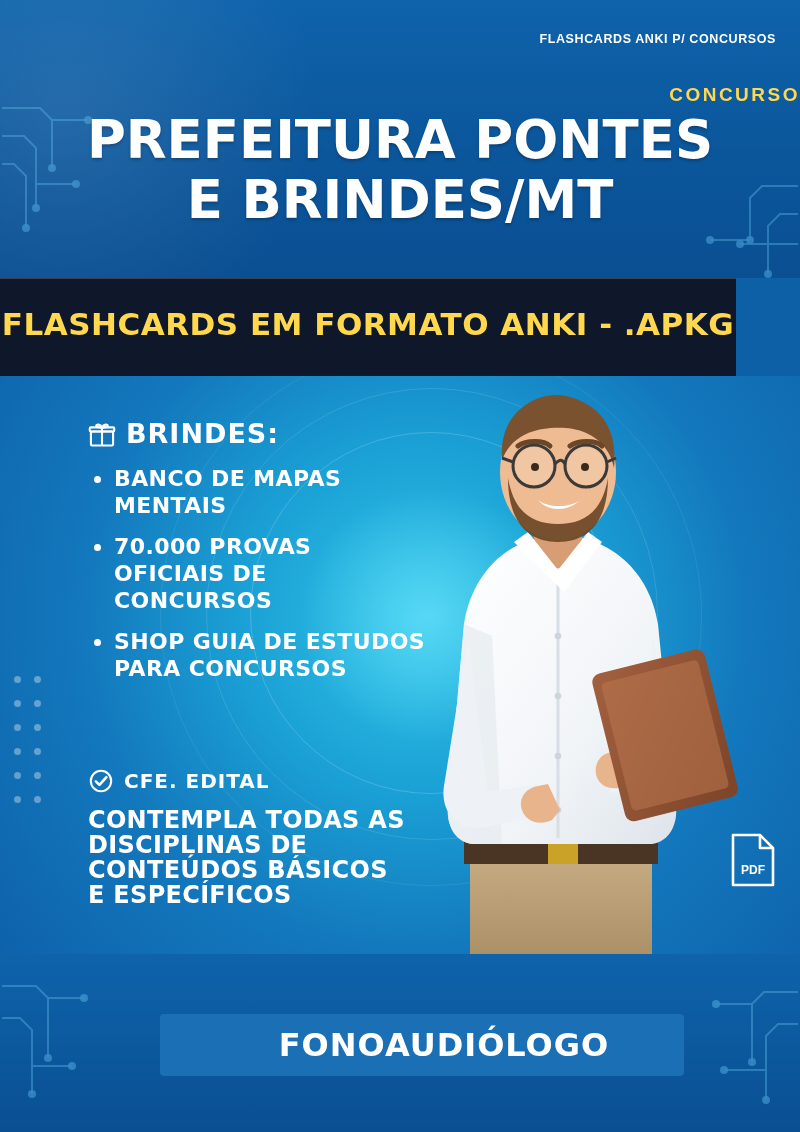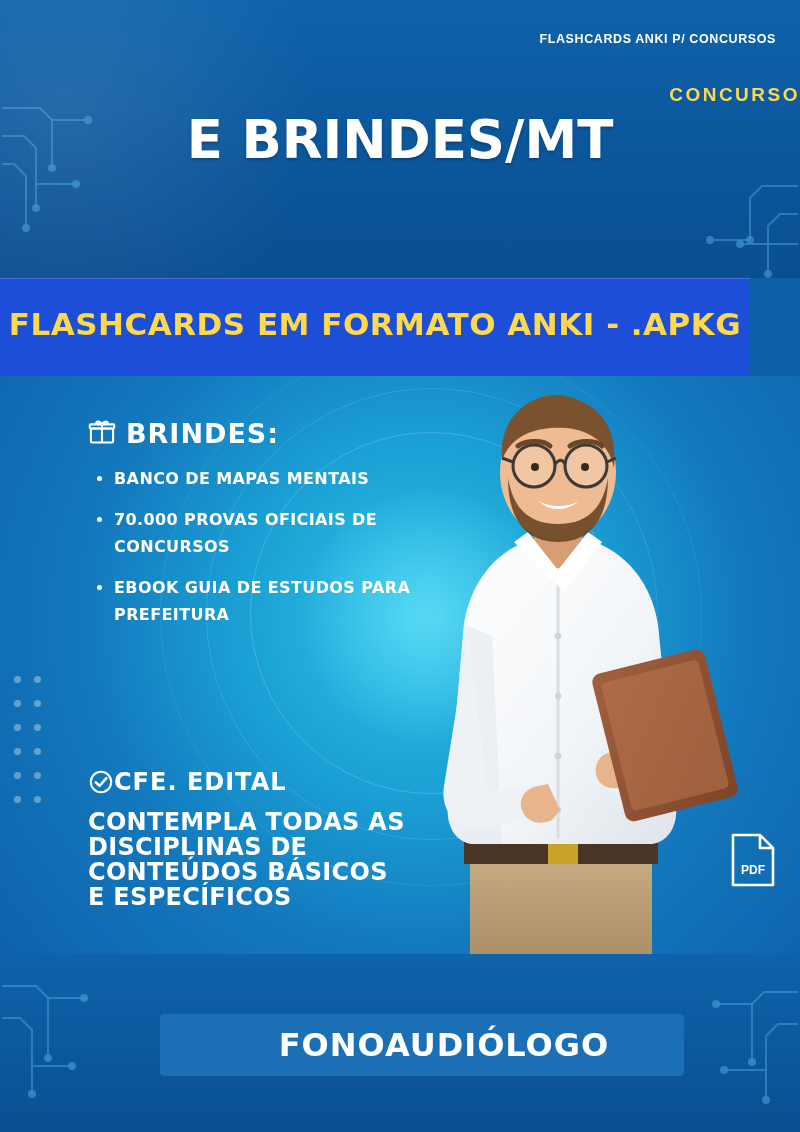"PREFEITURA PONTES" div { html: none -> <div>PREFEITURA PONTES</div> }
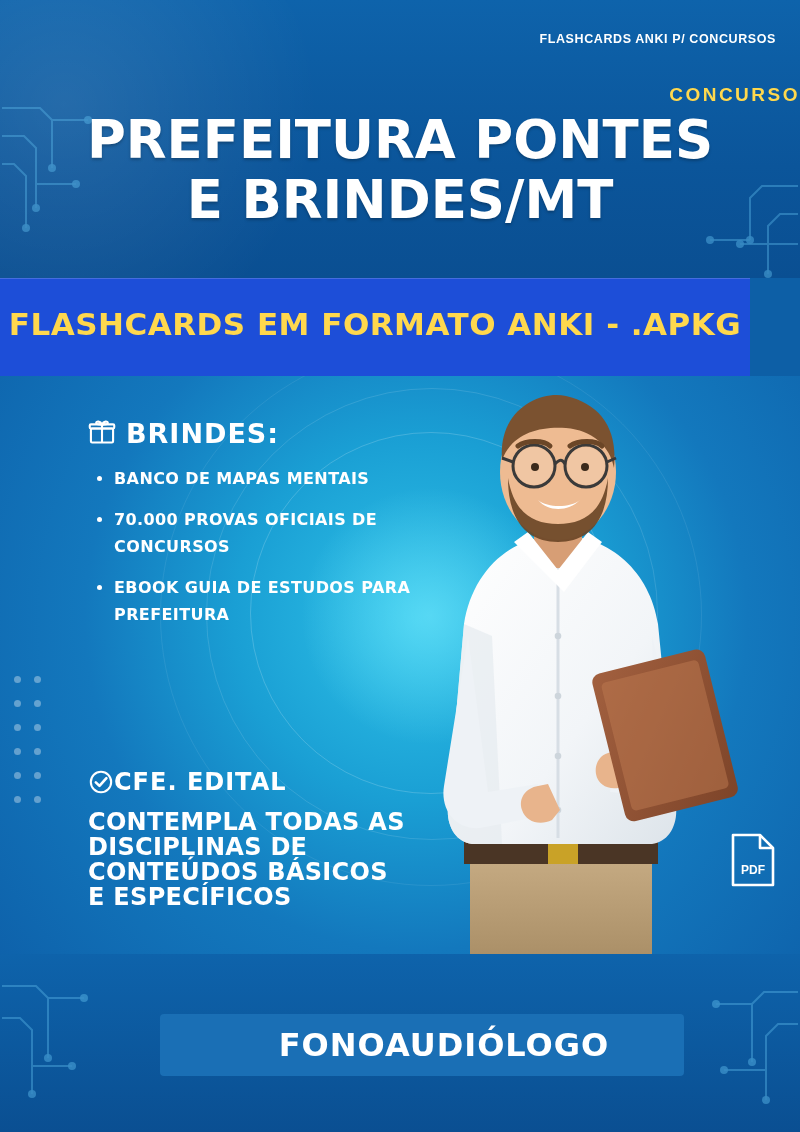"FLASHCARDS EM FORMATO ANKI -" .sub-band { background: #1d4ed8 -> #0f172a; padding-left: 14px -> none }
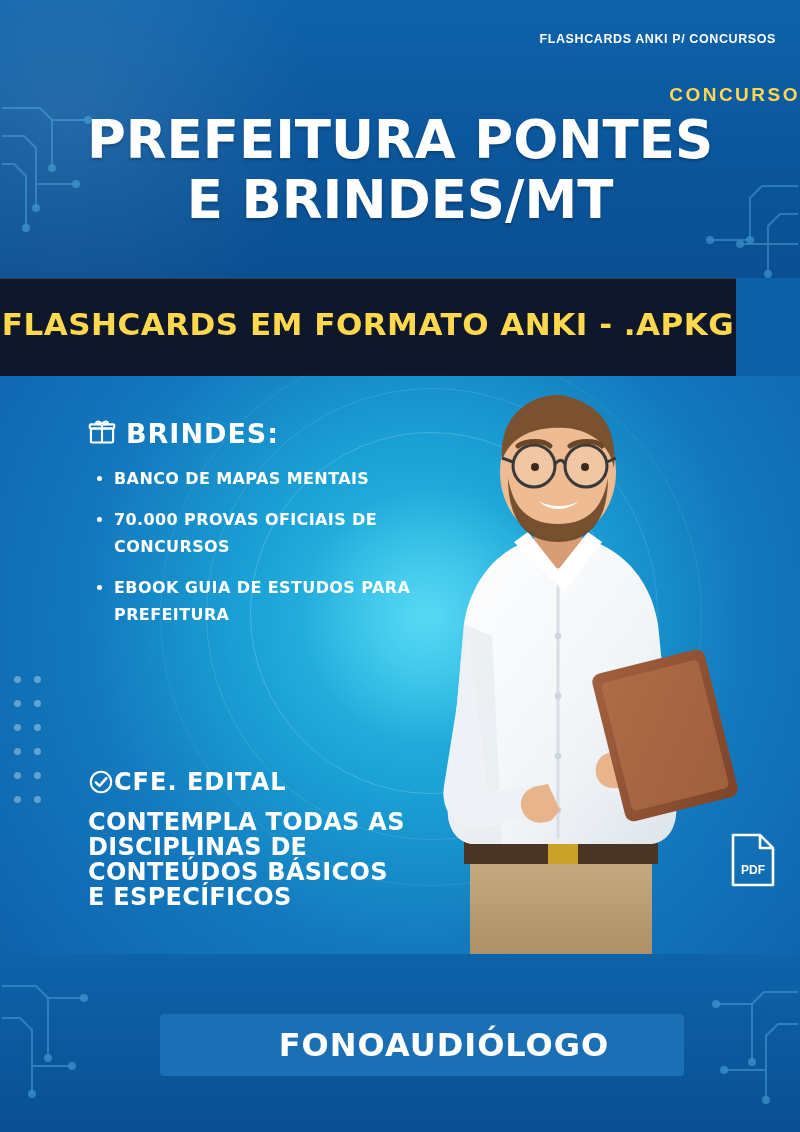"BRINDES:" .brindes-head { align-items: flex-start -> flex-end }
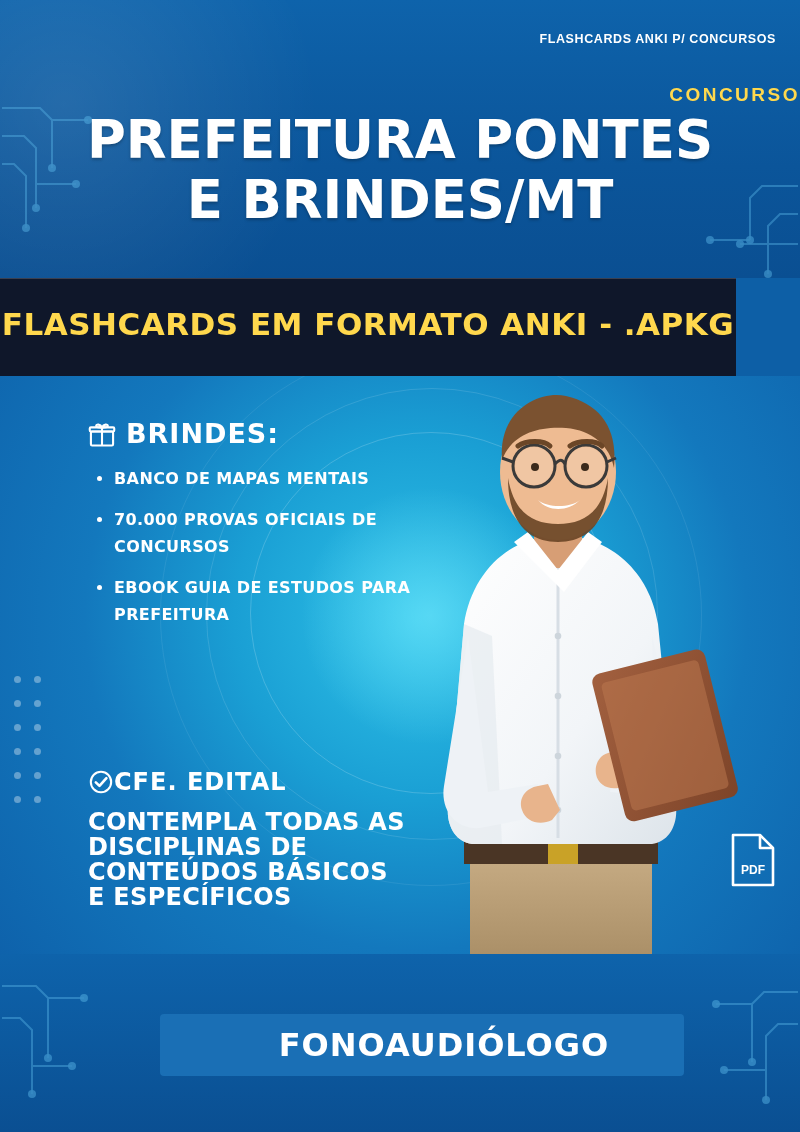"BANCO DE MAPAS MENTAIS" .brindes-list li { font-size: 16px -> 22px }
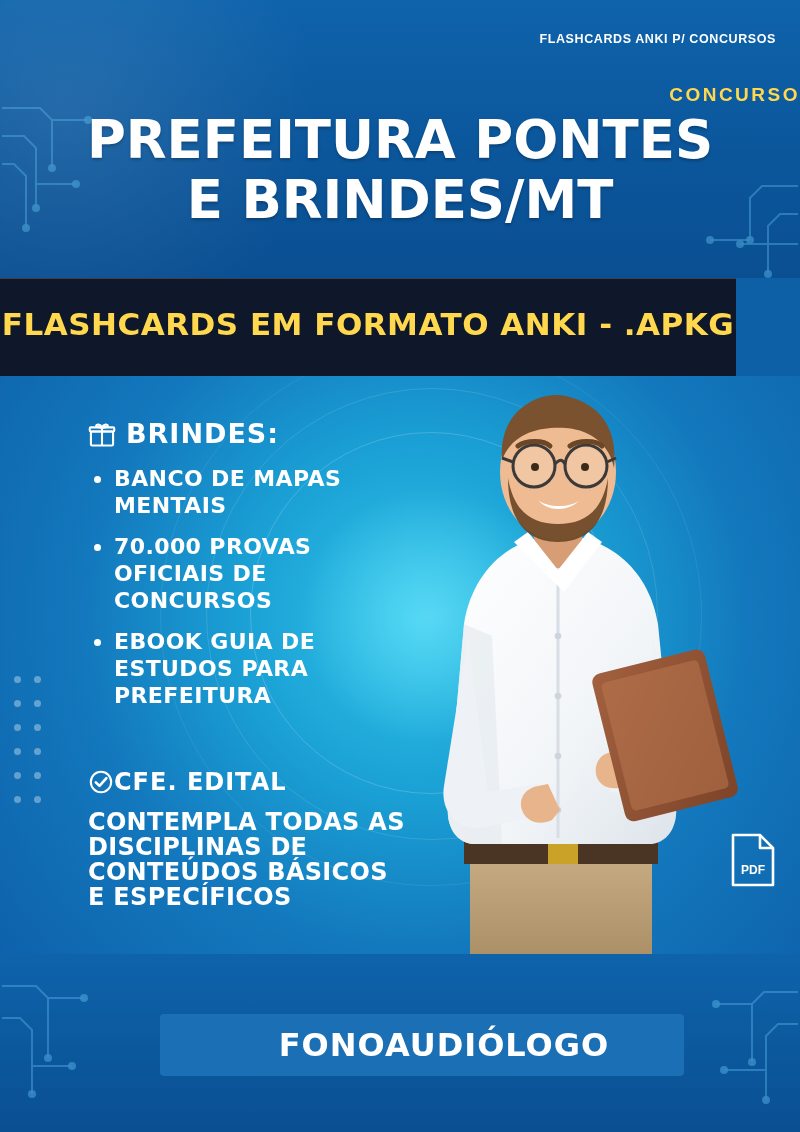"EBOOK GUIA DE ESTUDOS PARA" li { text: EBOOK GUIA DE ESTUDOS PARA PREFEITURA -> SHOP GUIA DE ESTUDOS PARA CONCURSOS }
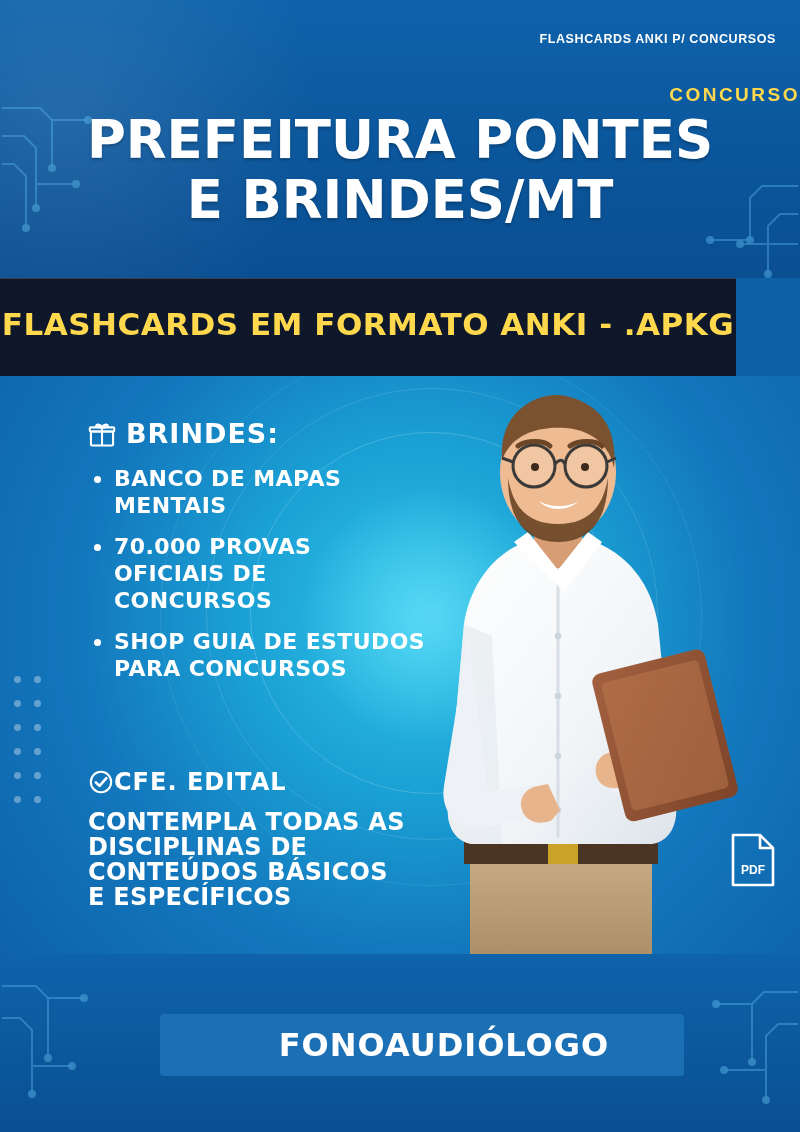"CFE. EDITAL" .cfe-head { font-size: 24px -> 20px; gap: none -> 10px }
